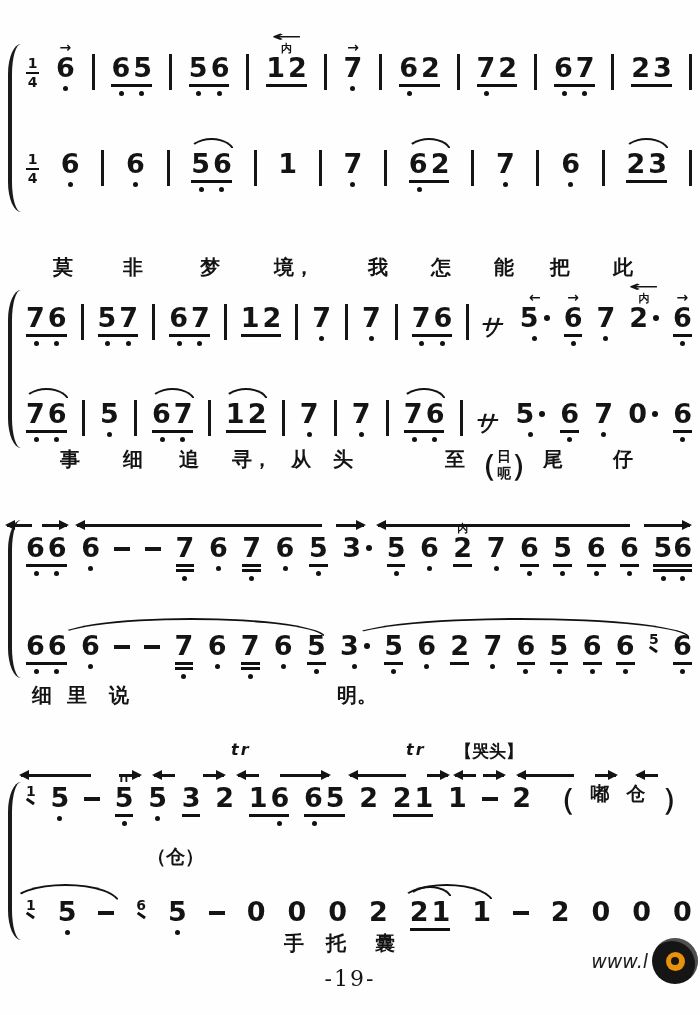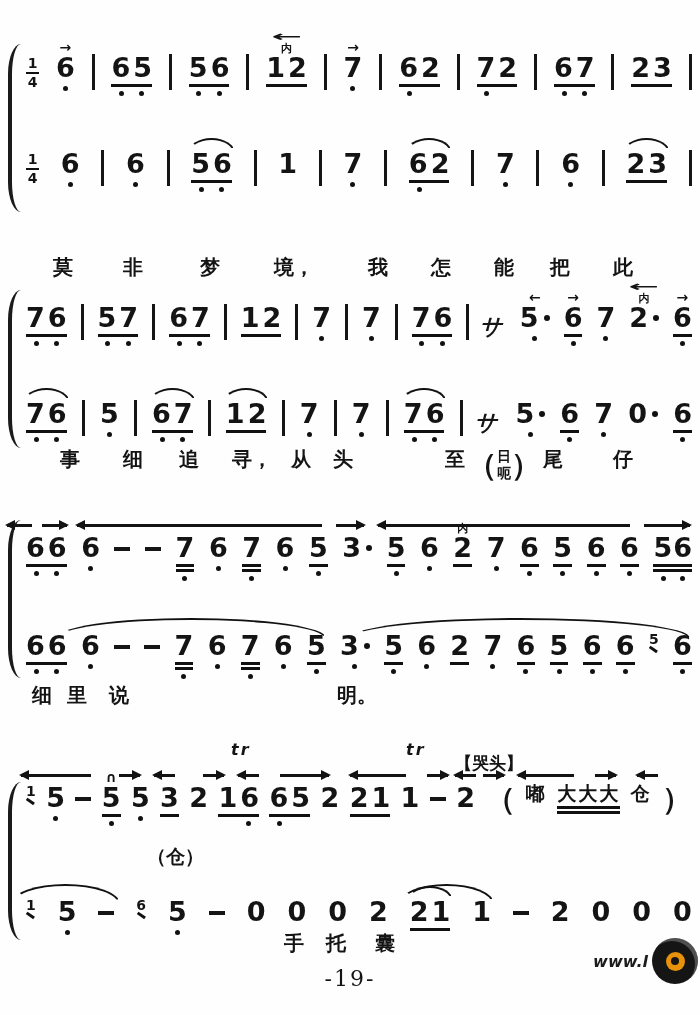"【哭头】" div.slabel { margin-top: 12px -> none }
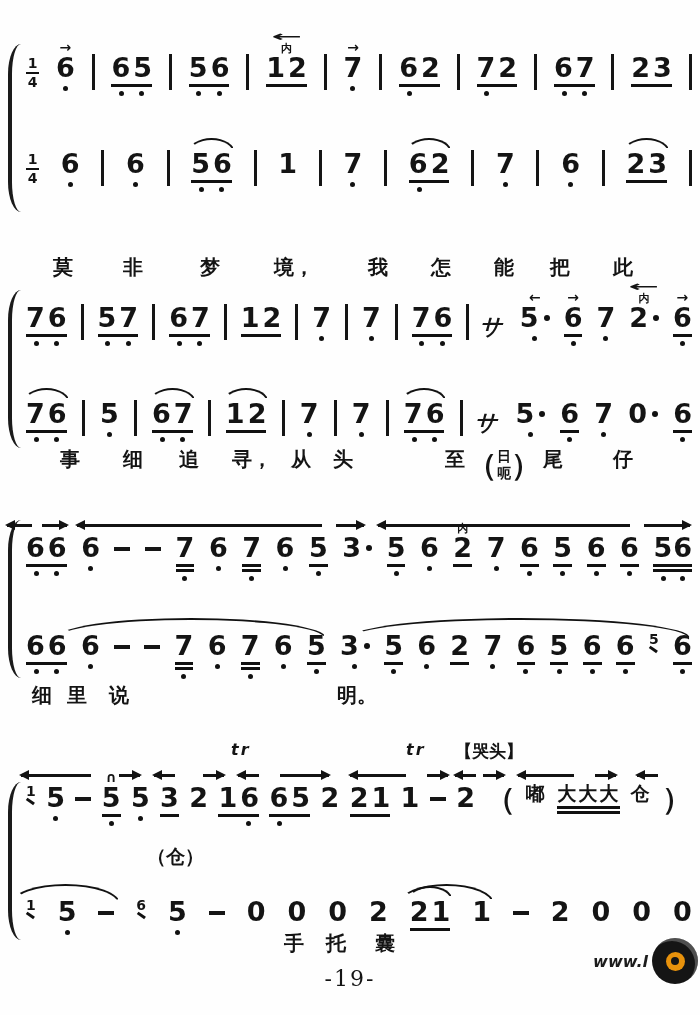"大大大" div.tok { html: <div> <div></div> <div> <div>大大大</div> </div> <div> <i></i> <i></i> </div> </div> -> none }
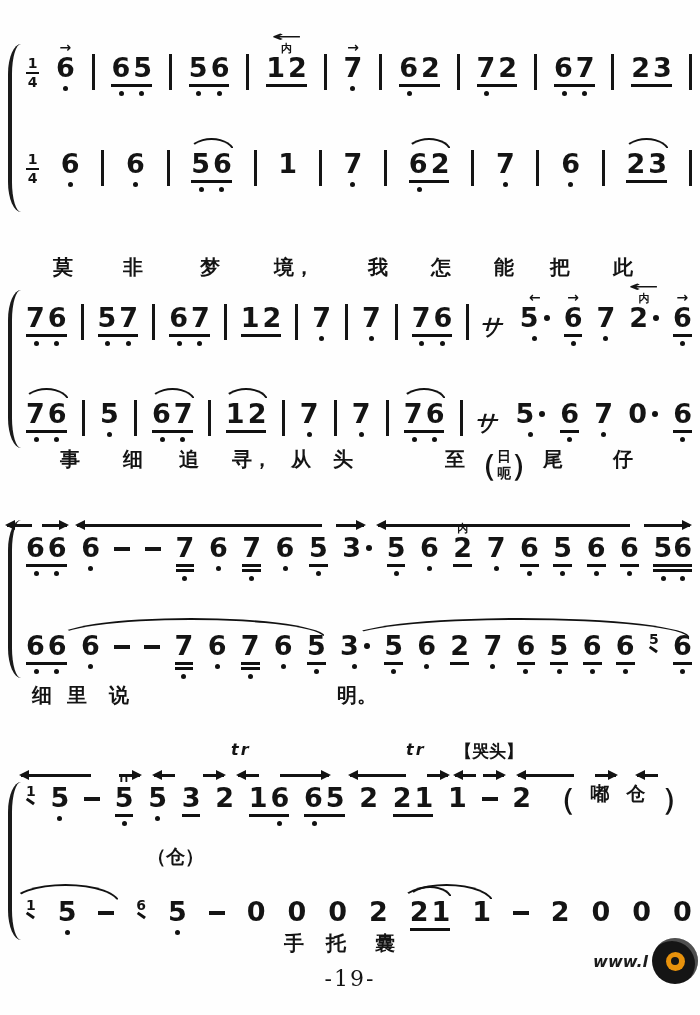"www.l" .wm .www { font-size: 16px -> 19px; font-weight: bold -> normal }
